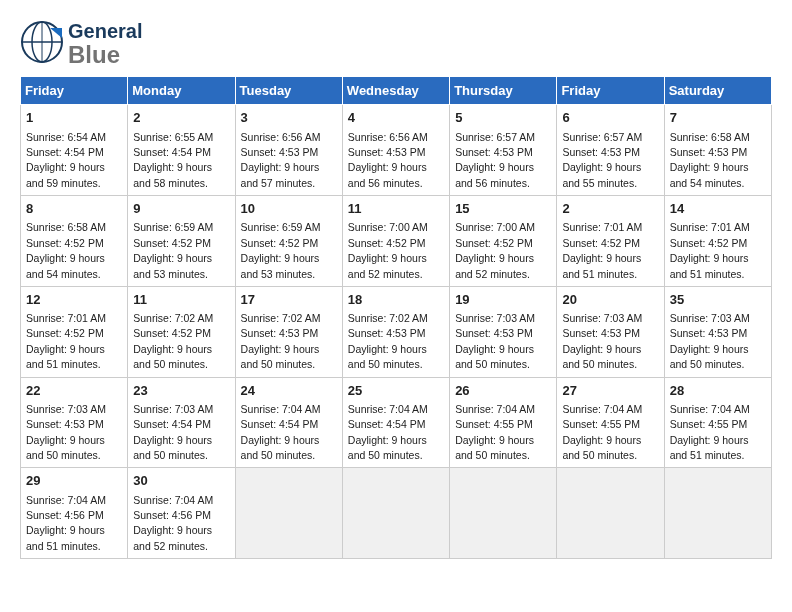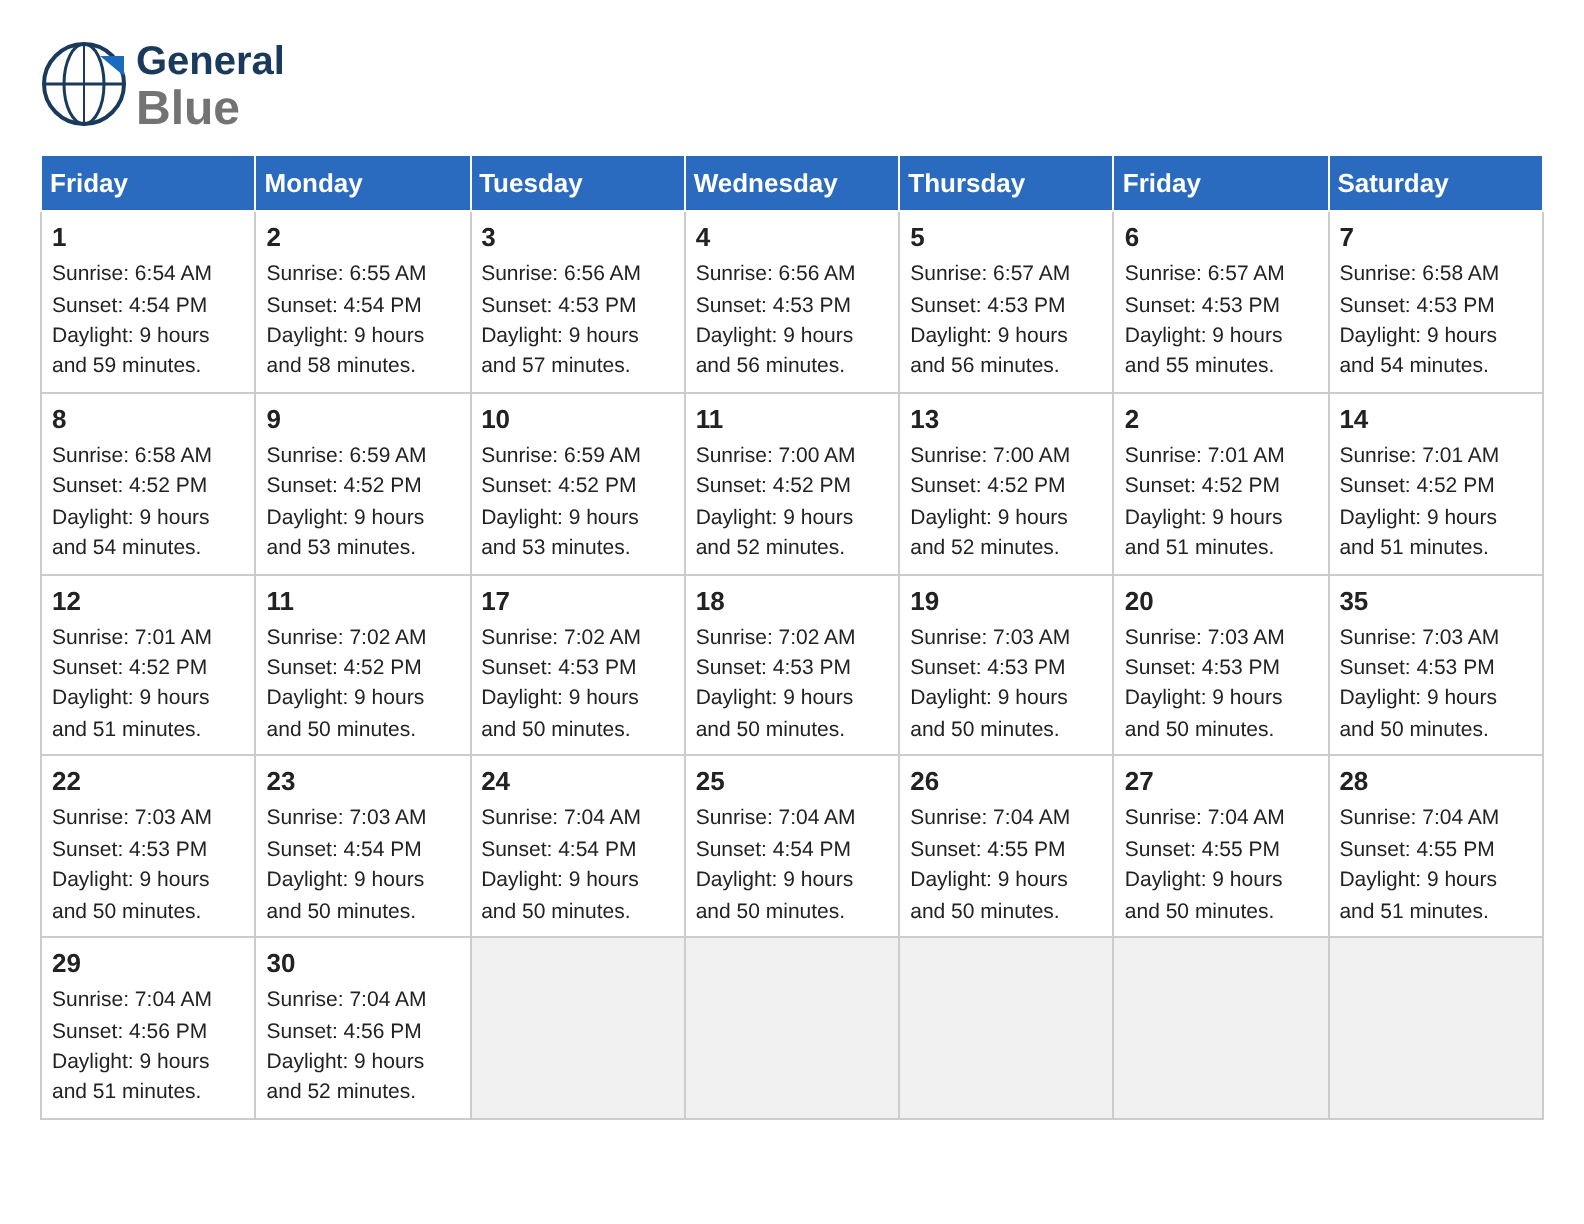"13" span.day-num { text: 13 -> 15 }
